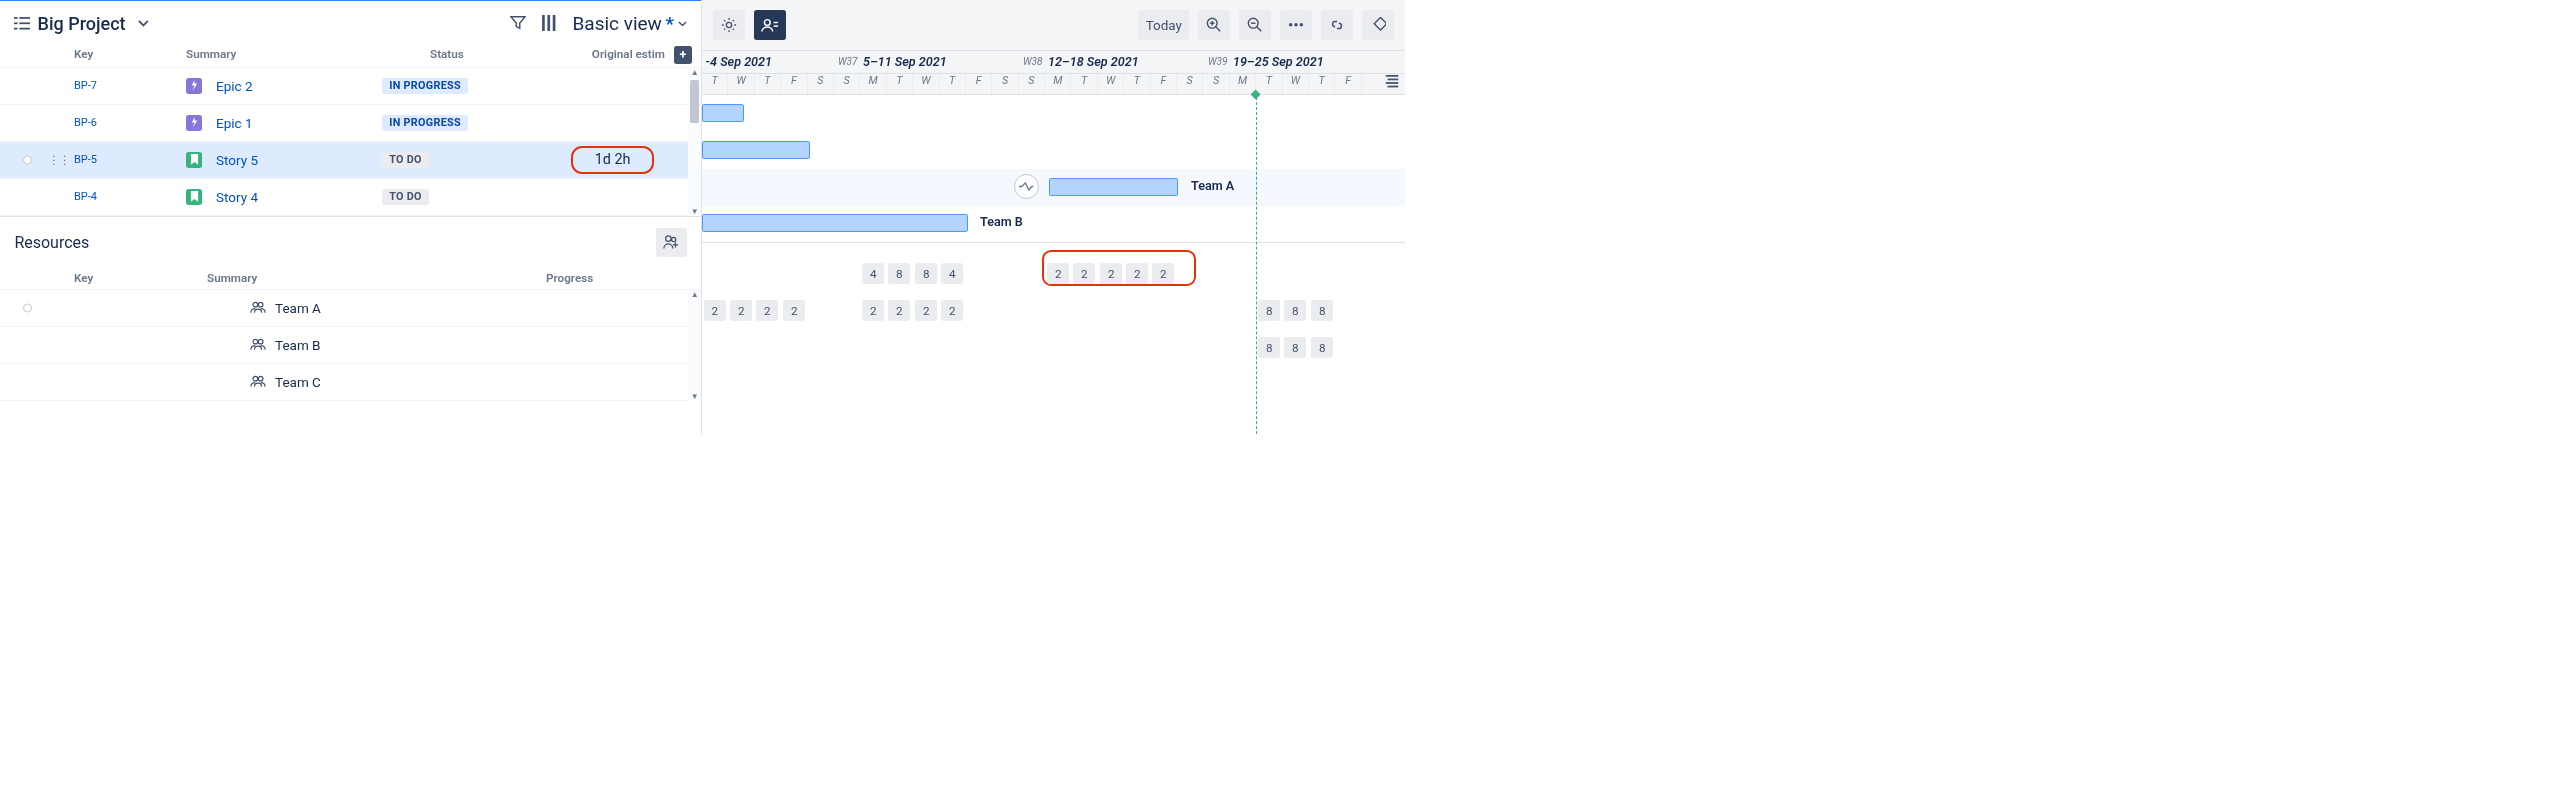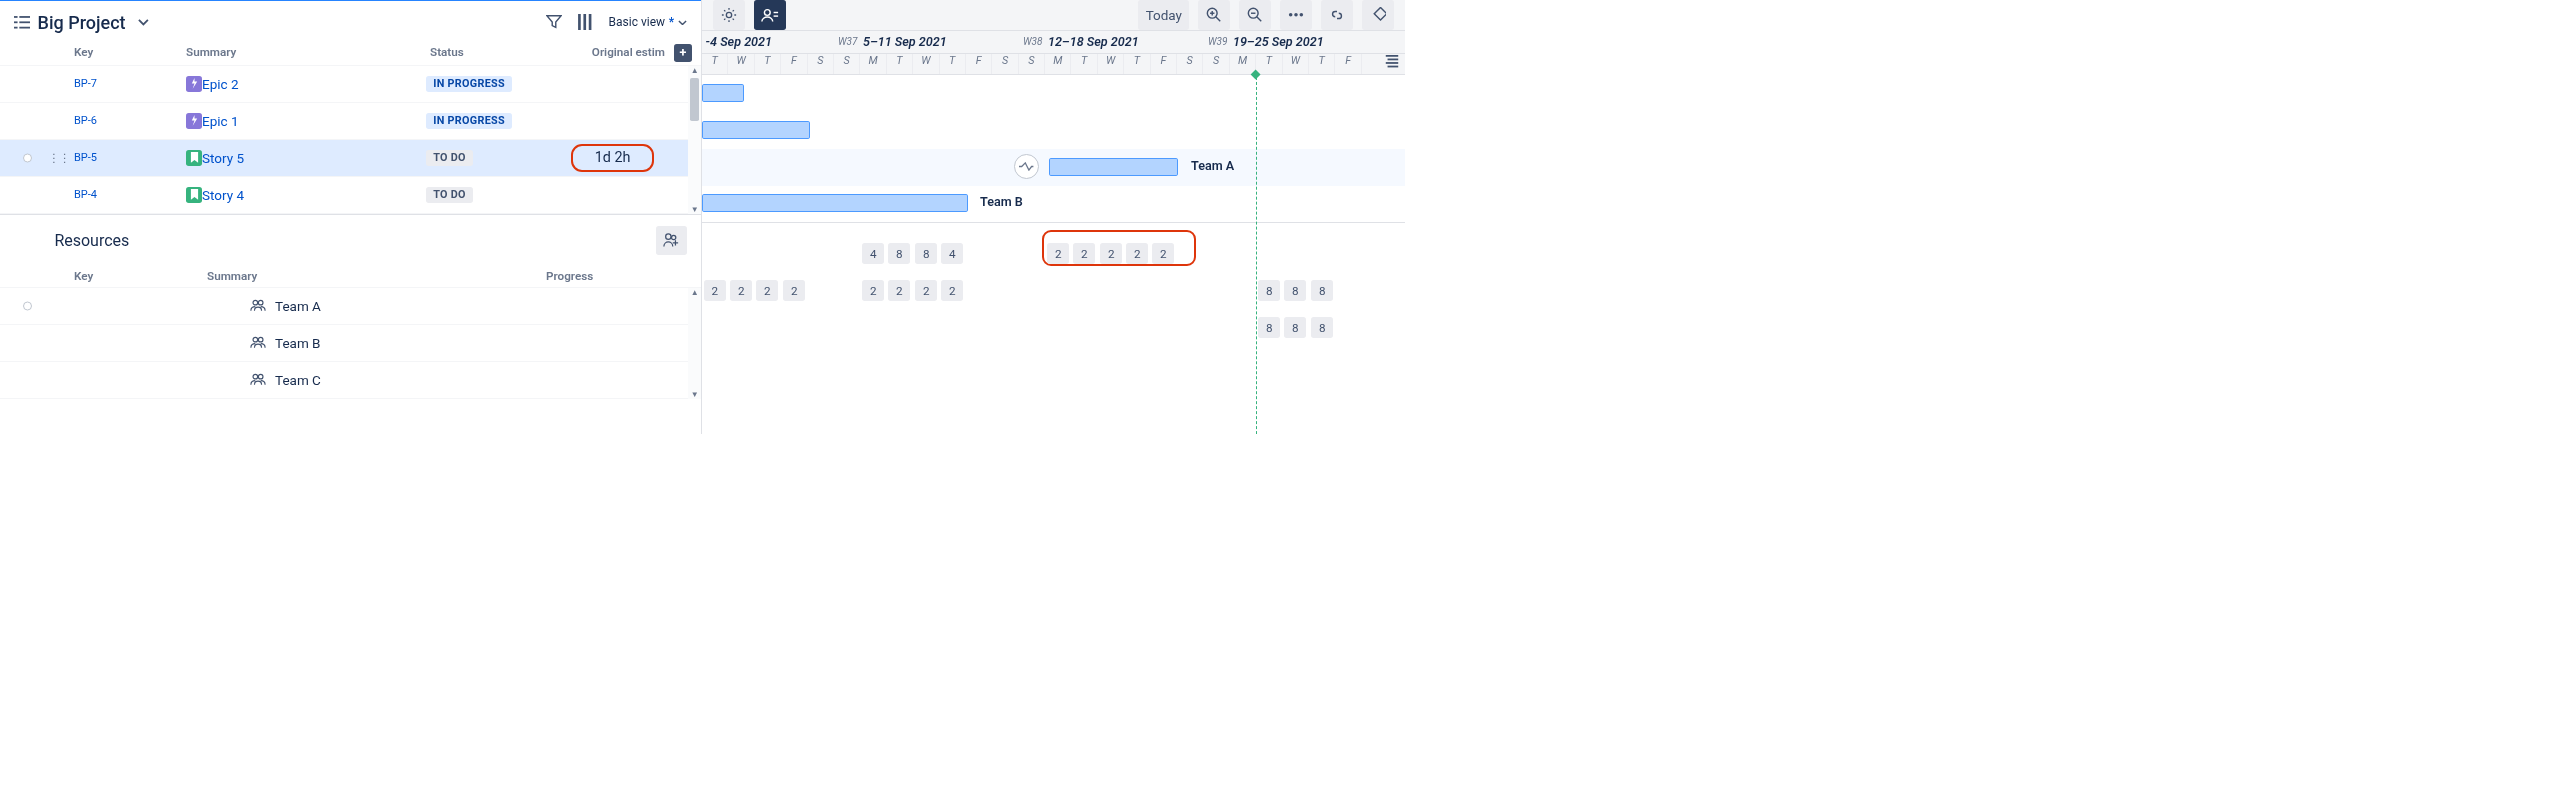"Basic view" .basic-view { font-size: 12px -> 19px }
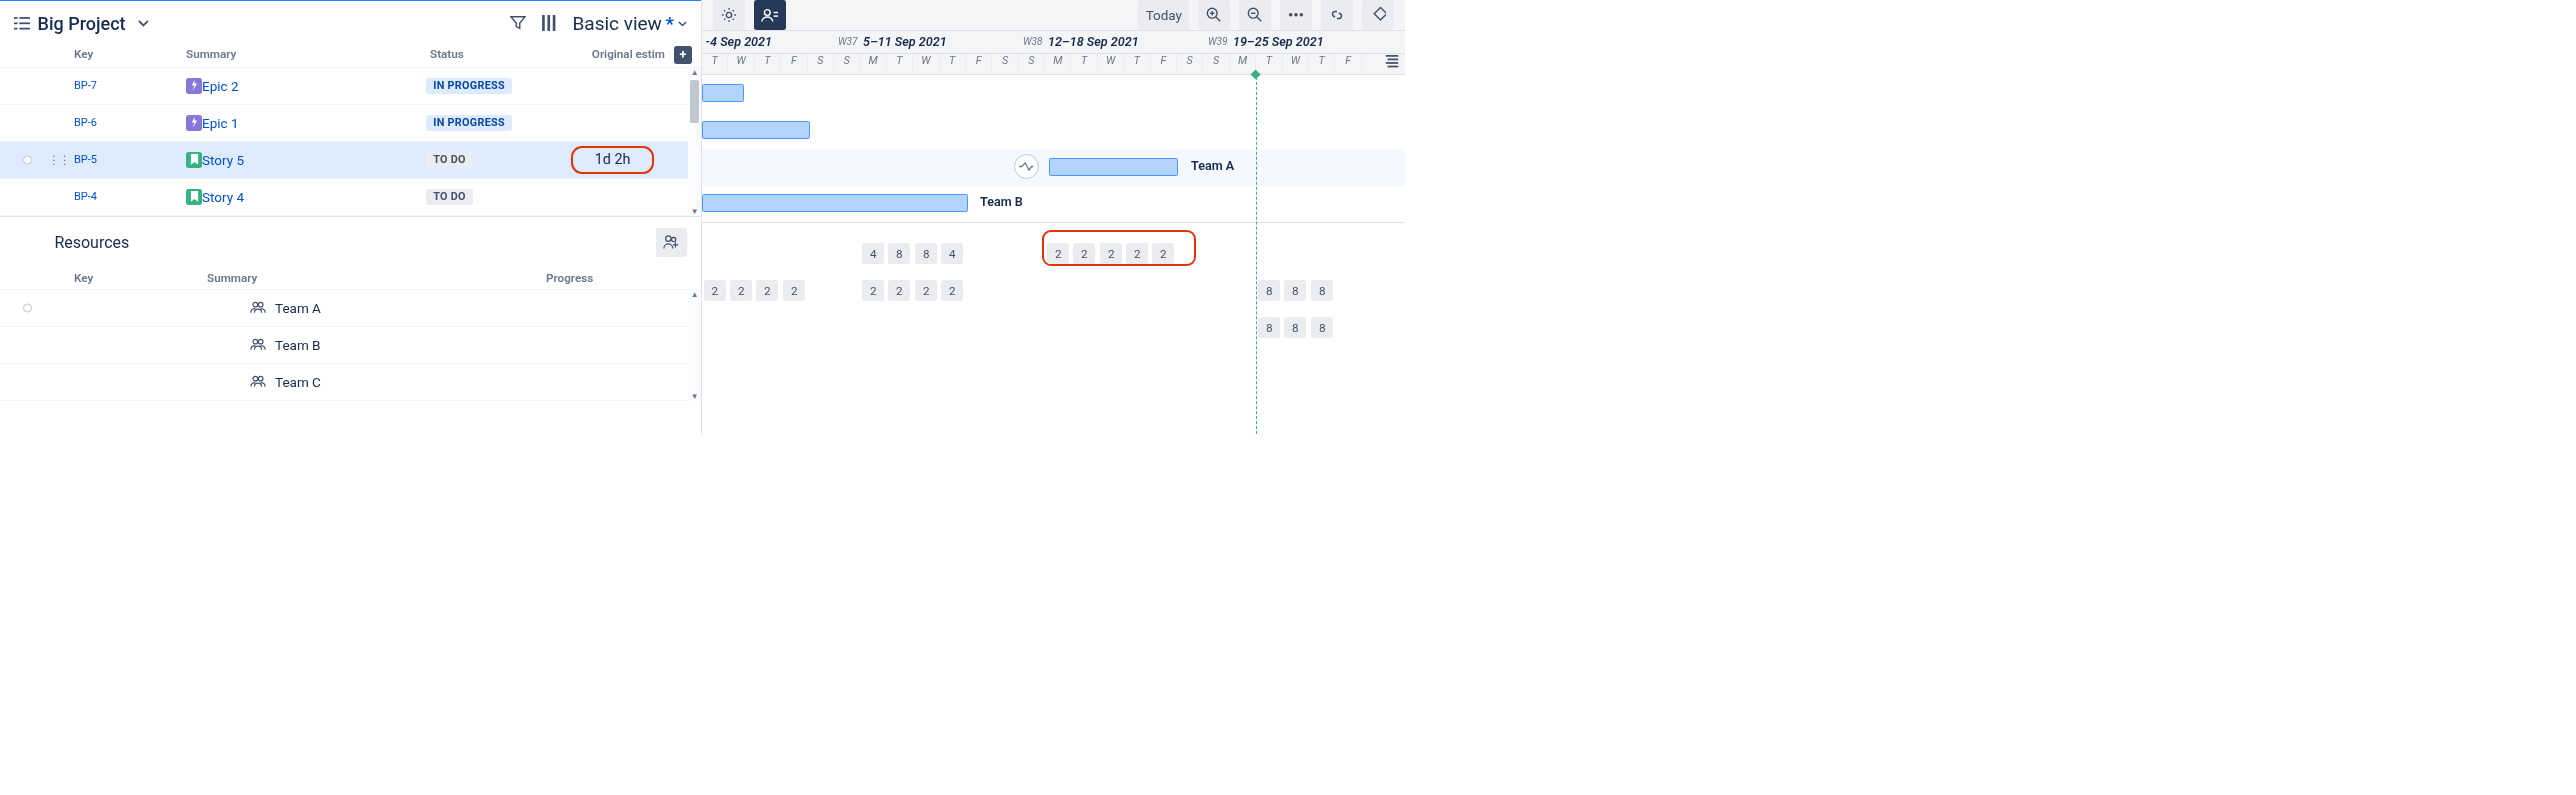"Today" .toolbar { height: 31px -> 51px }
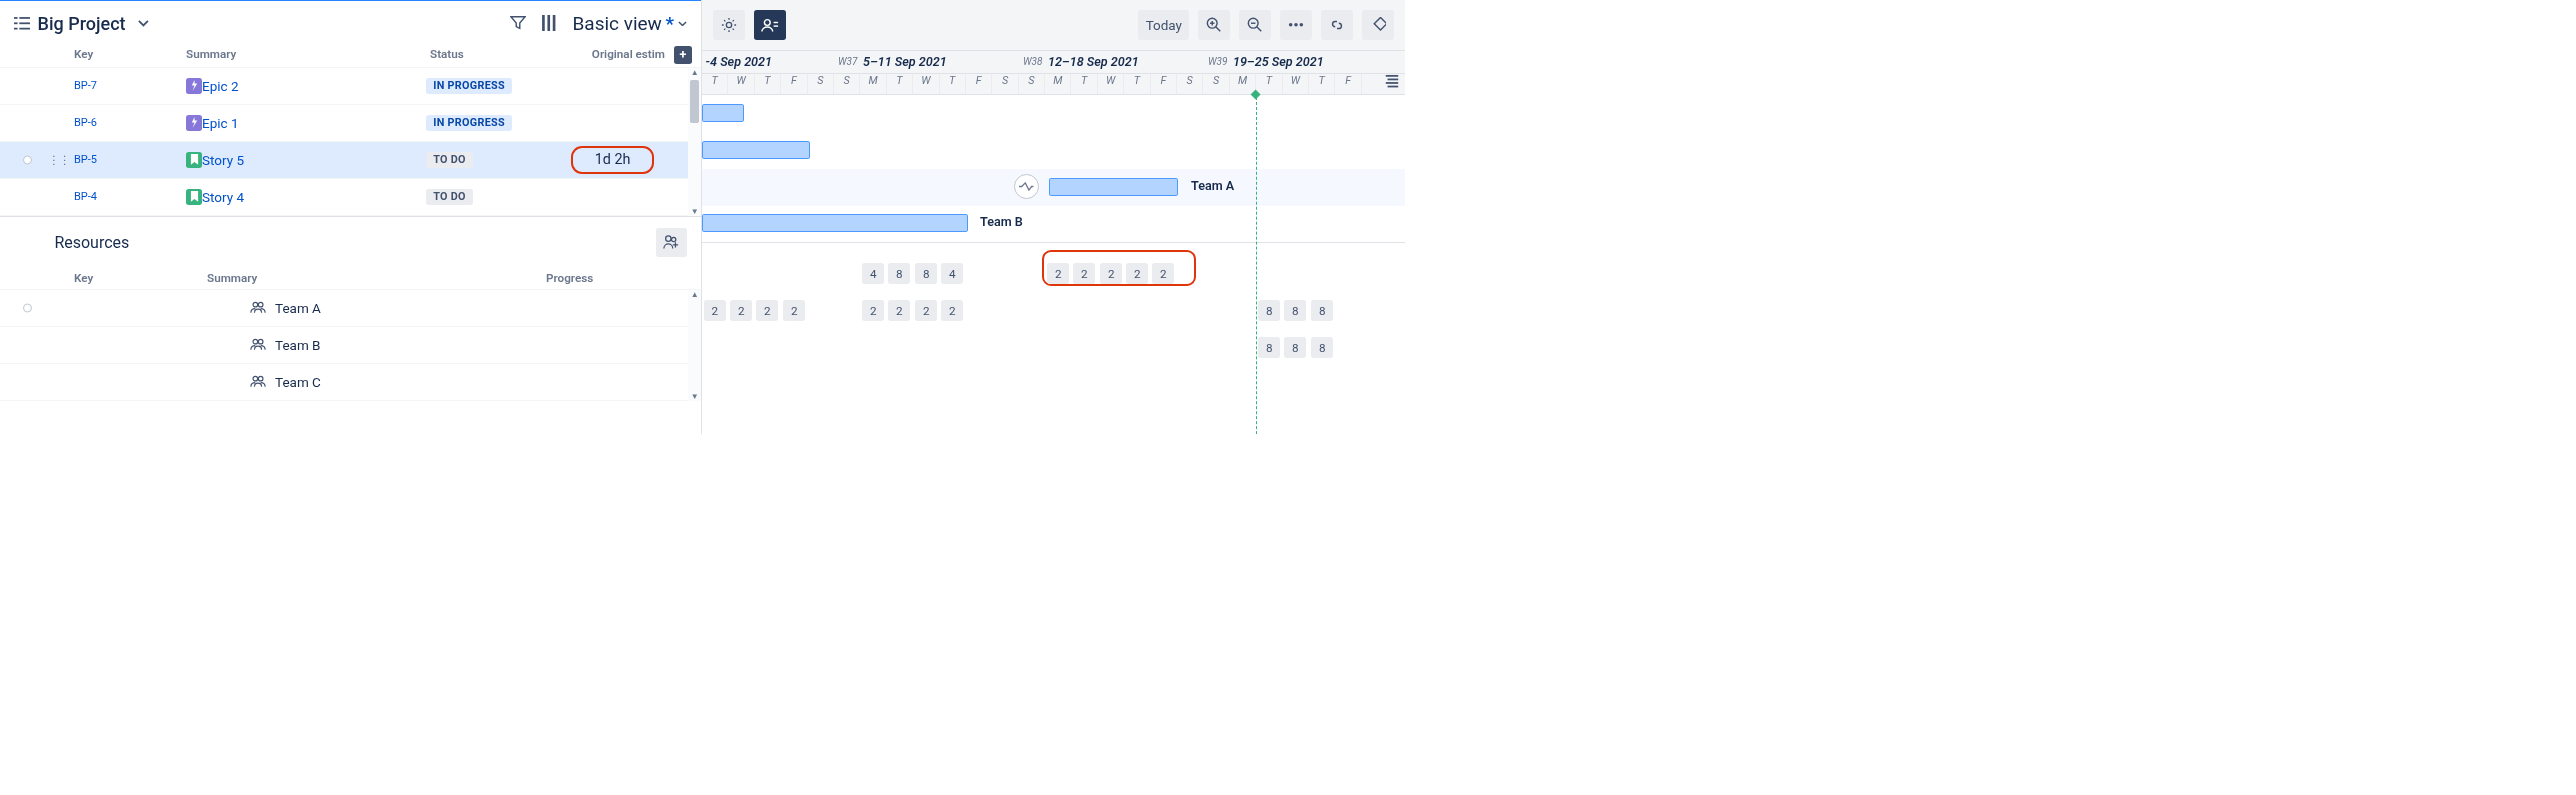"Epic 2" .row .summary { gap: 0 -> 14px; width: 240px -> 196px }
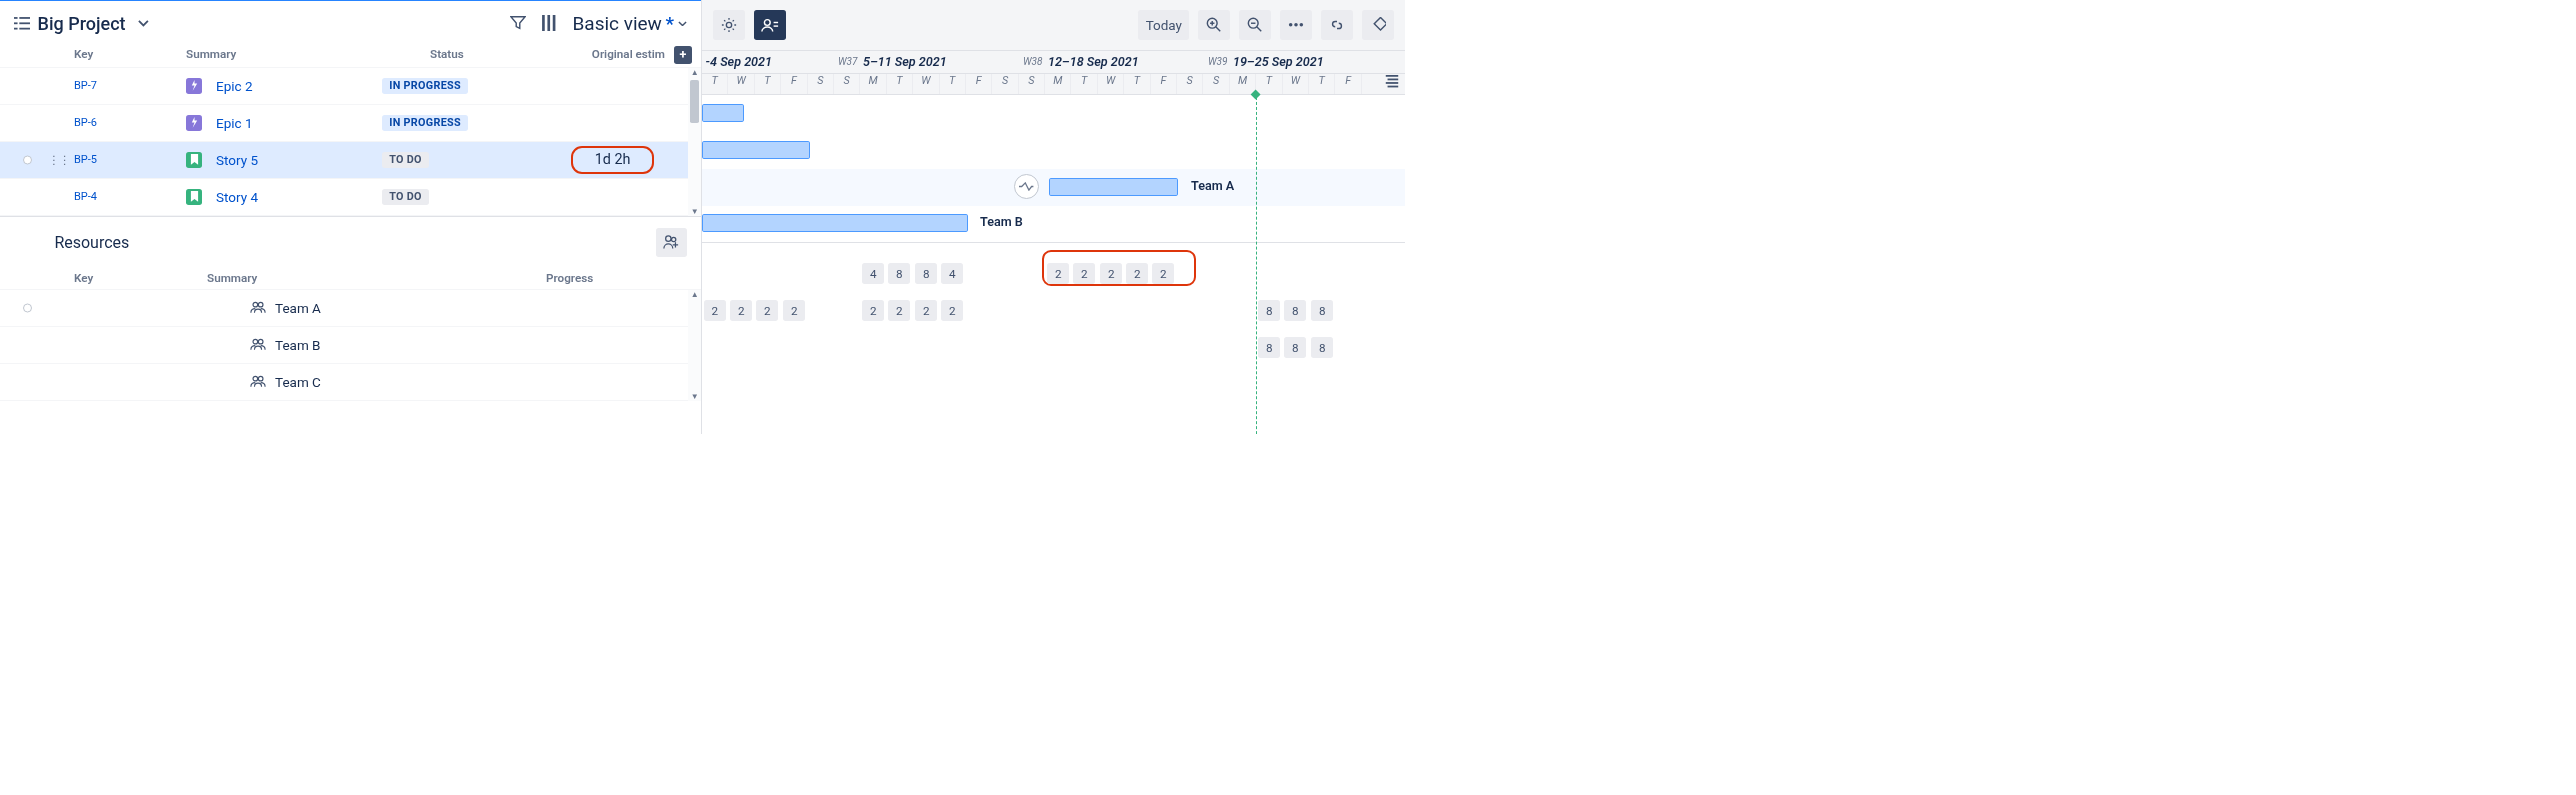"Resources" .res-header h2 { margin-left: 40px -> none }
